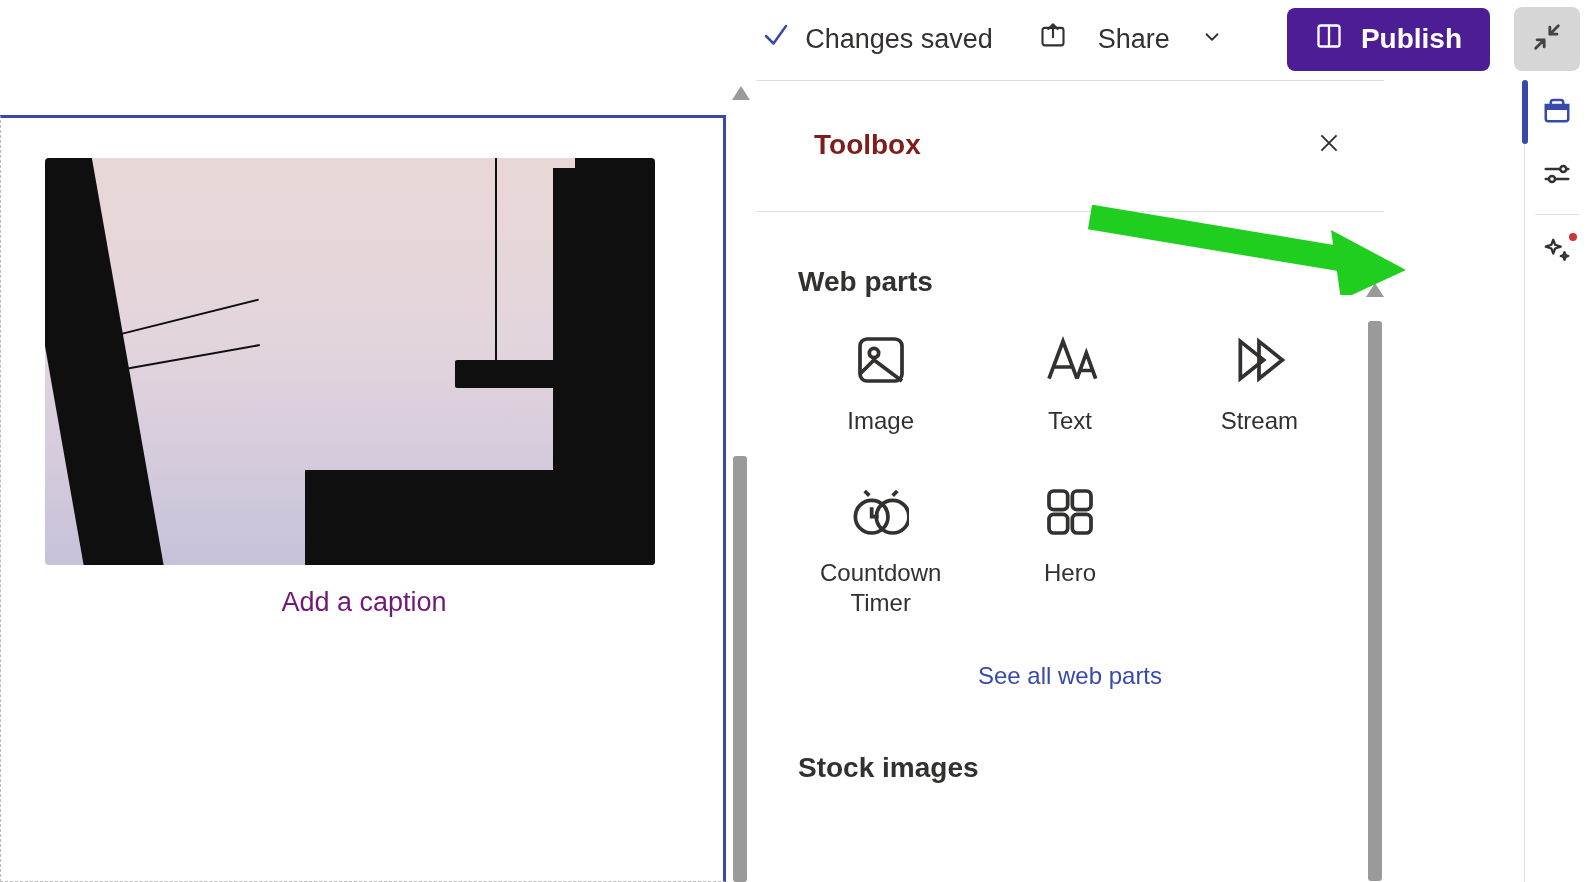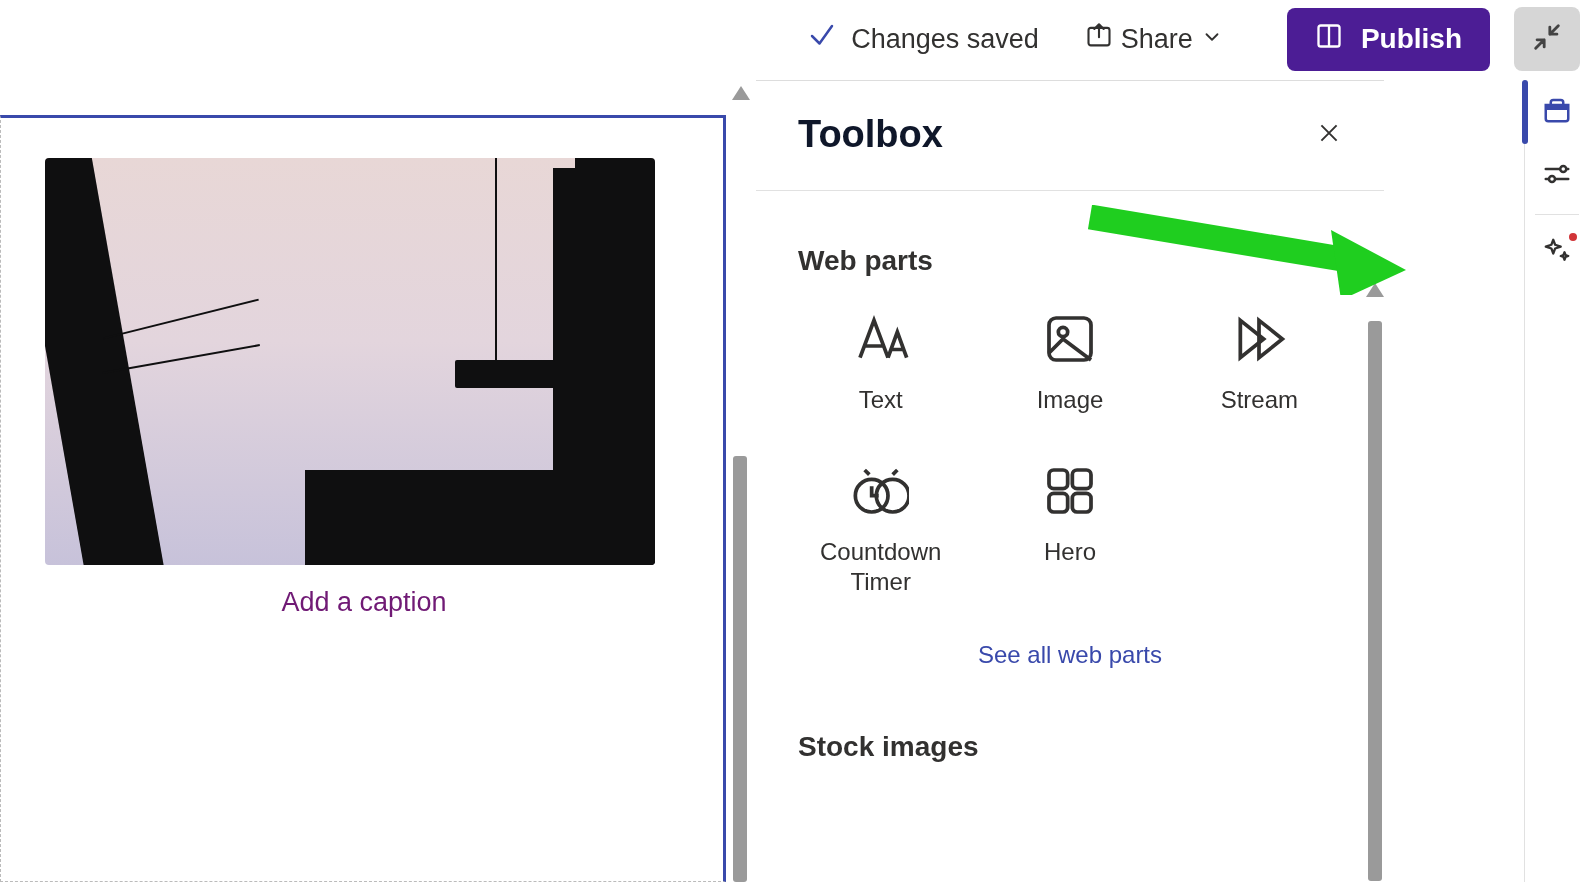"Share" .share { gap: 8px -> 31px }
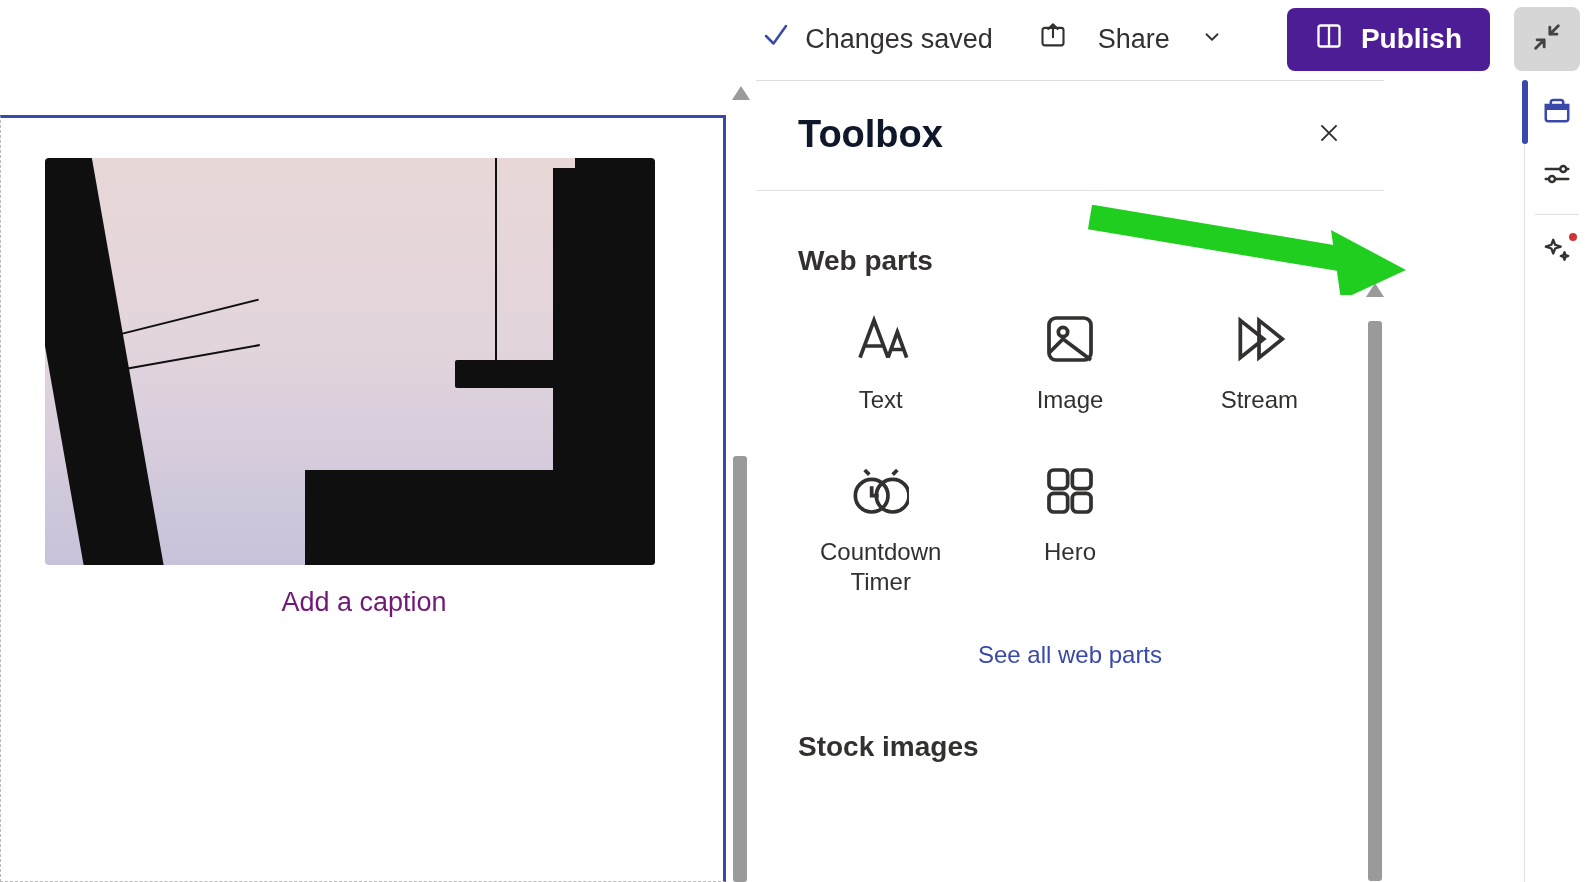"Toolbox" .panel-head h1 { color: #0f172a -> #7f1d1d; font-size: 38px -> 28px; margin: 0 -> 16px }
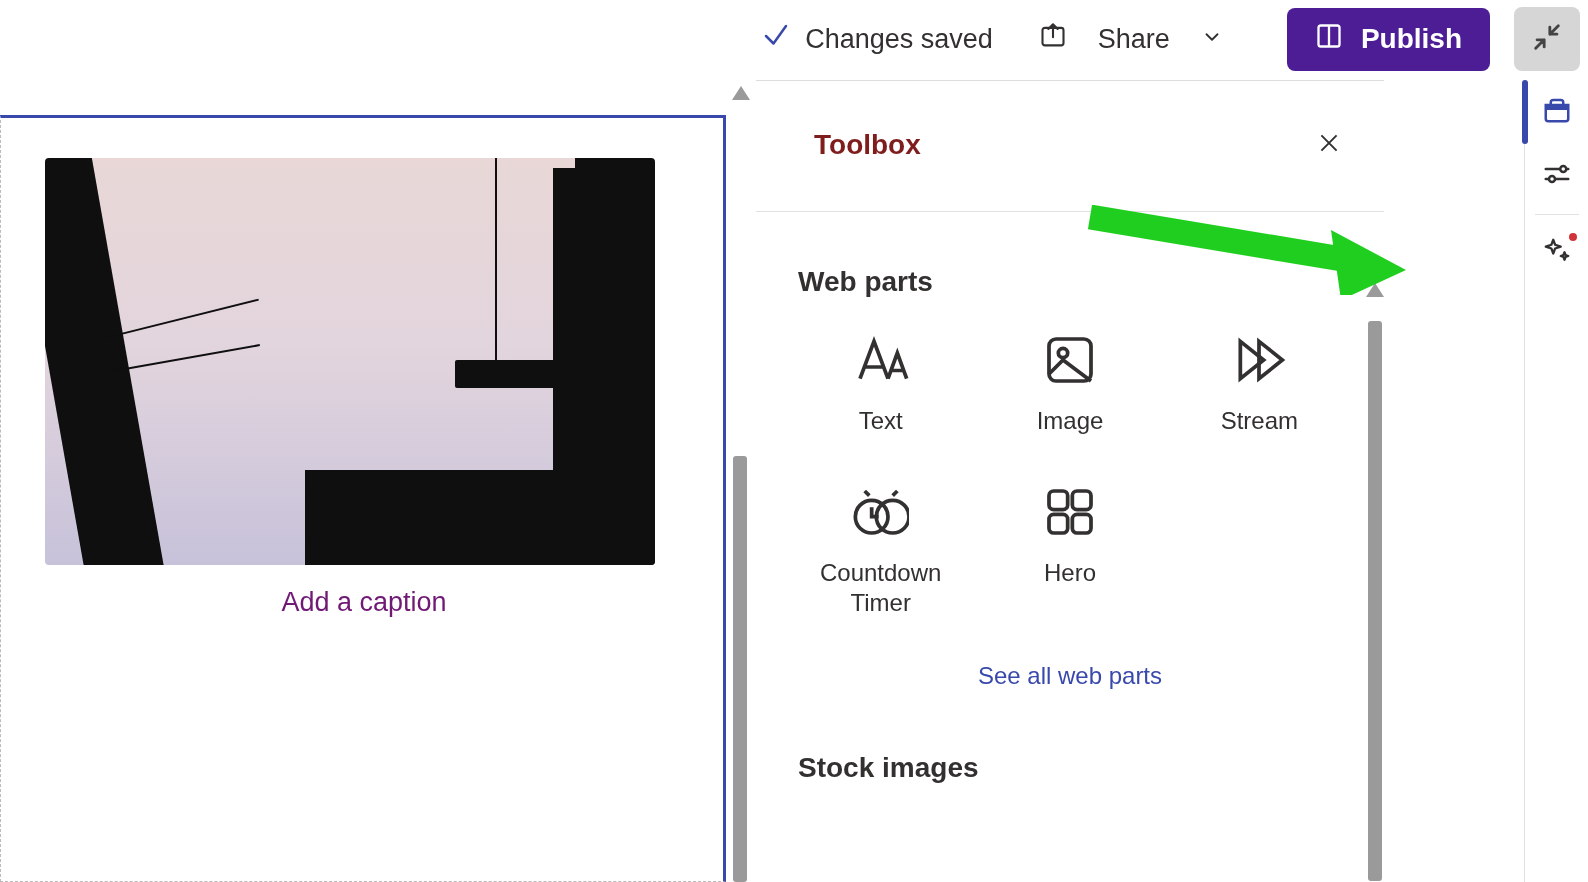"Text" div.wp { order: before "Image" -> after "Image" }
